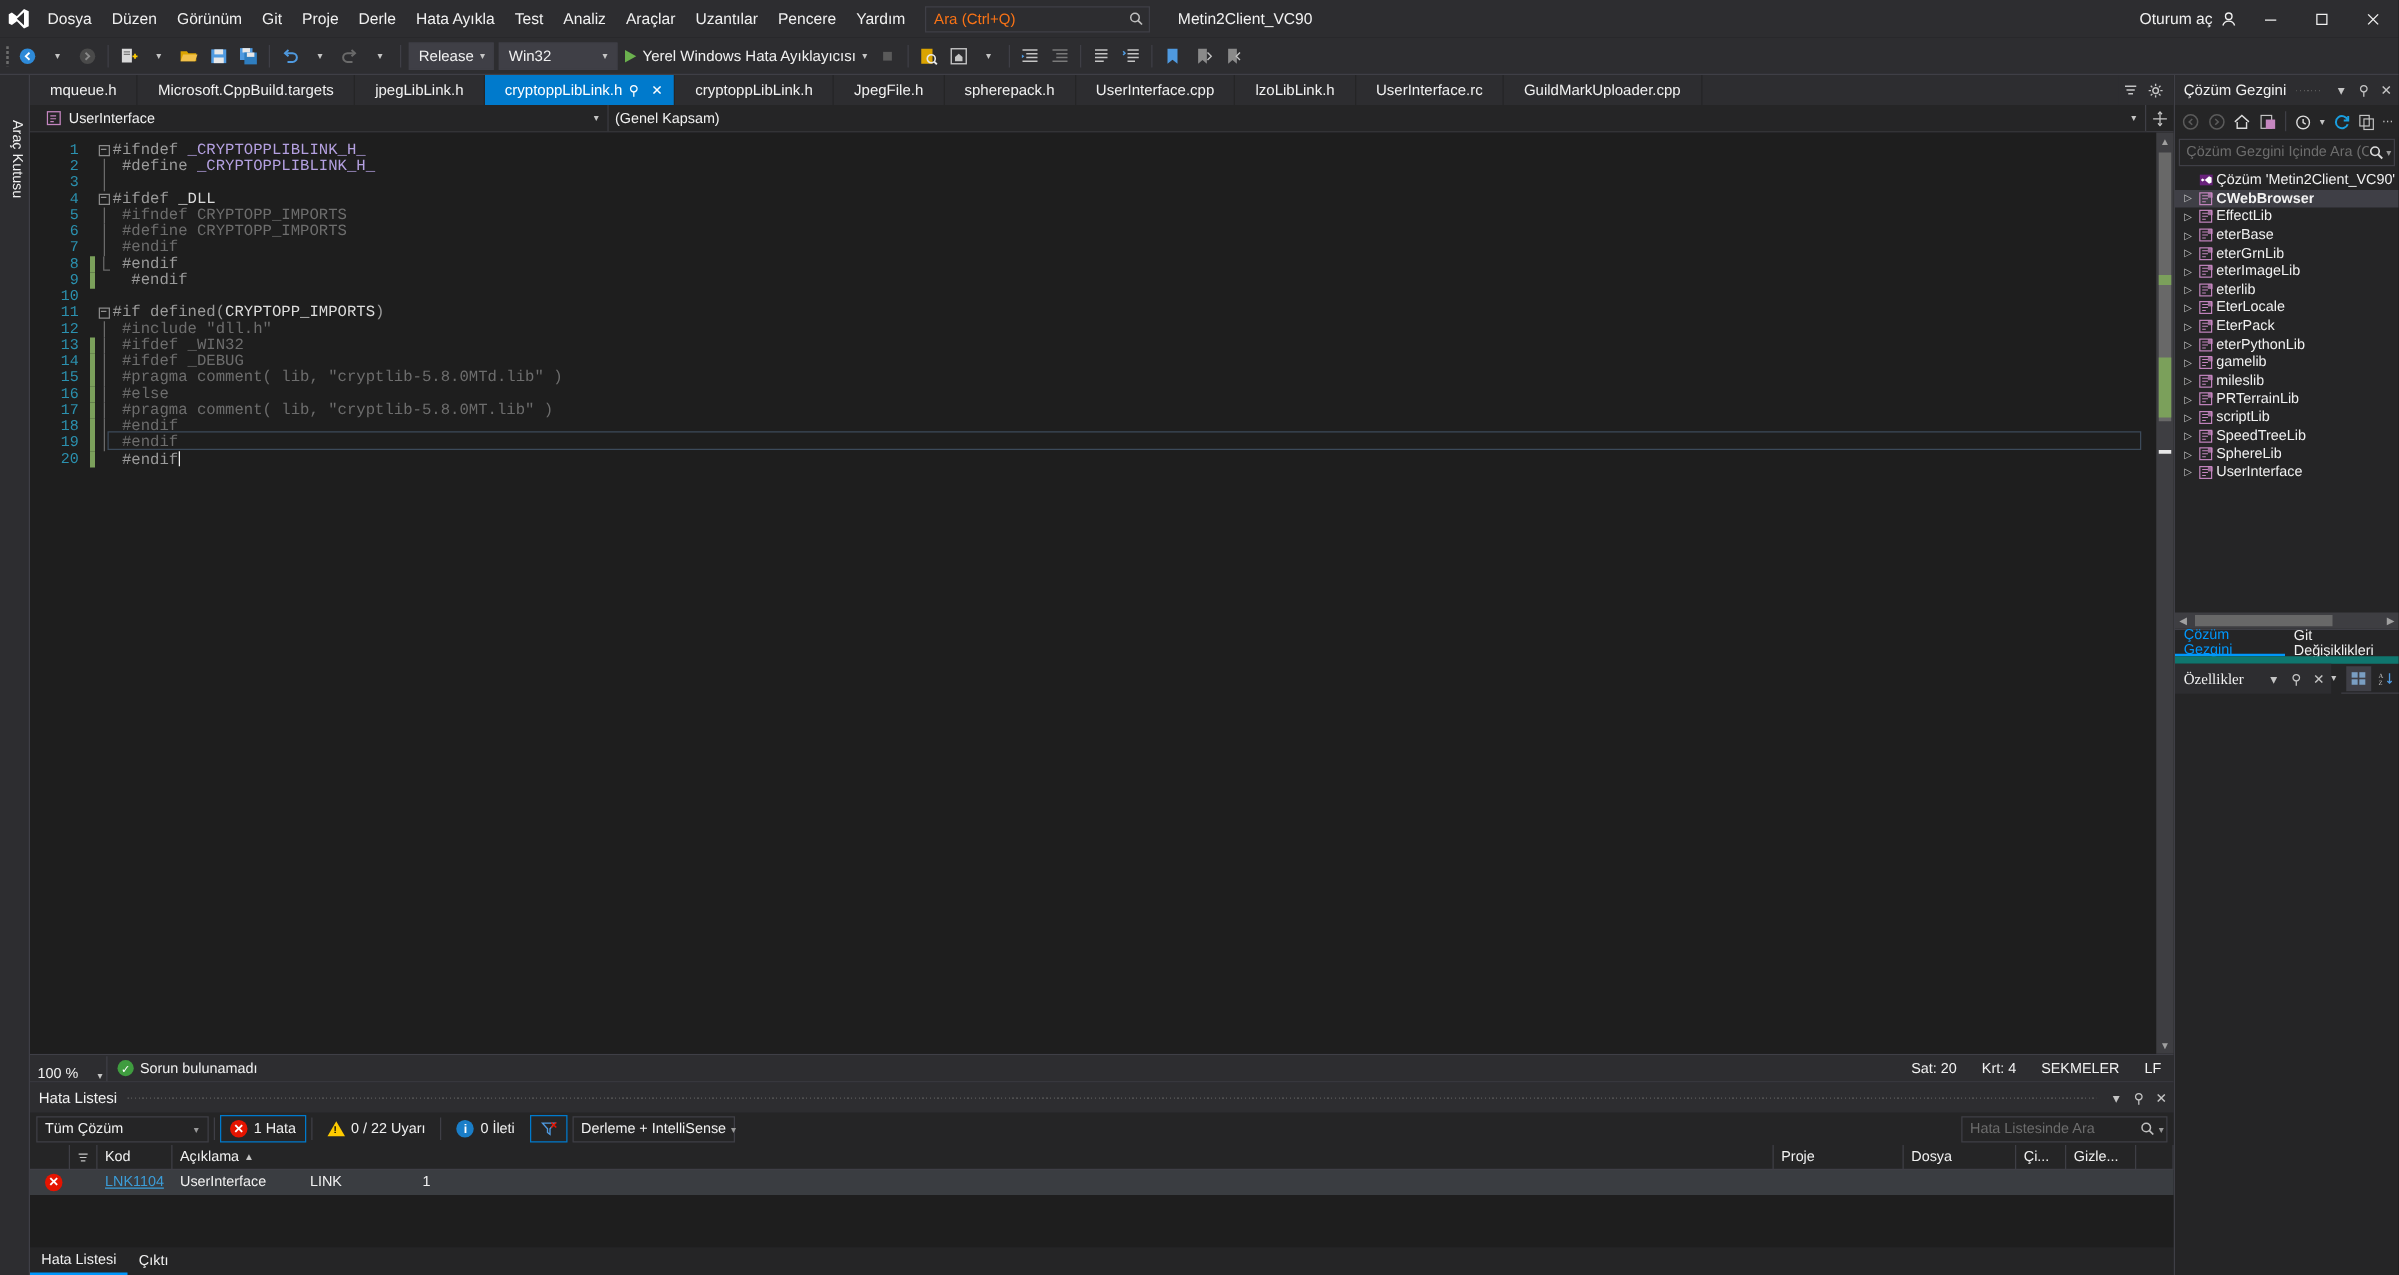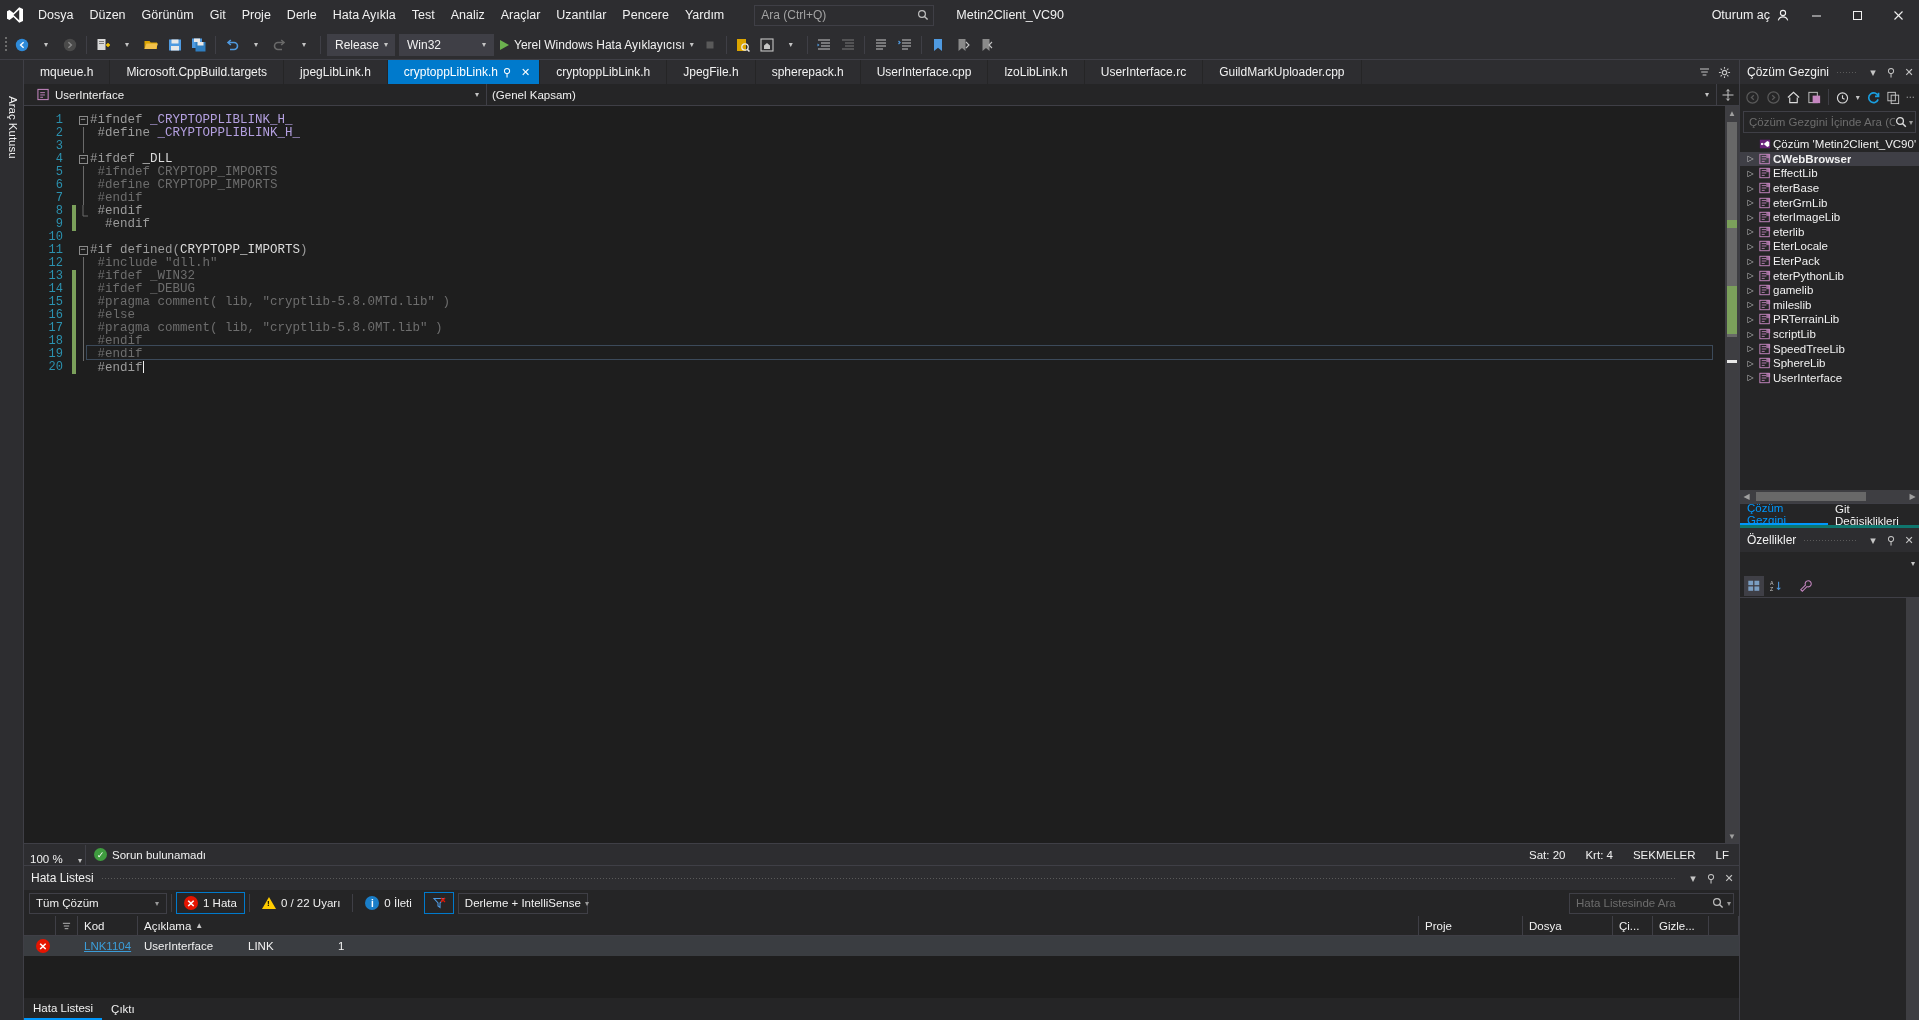"Ara (Ctrl+Q)" .qlaunch { color: #a3a3a3 -> #f97316; margin-left: 22px -> 8px }
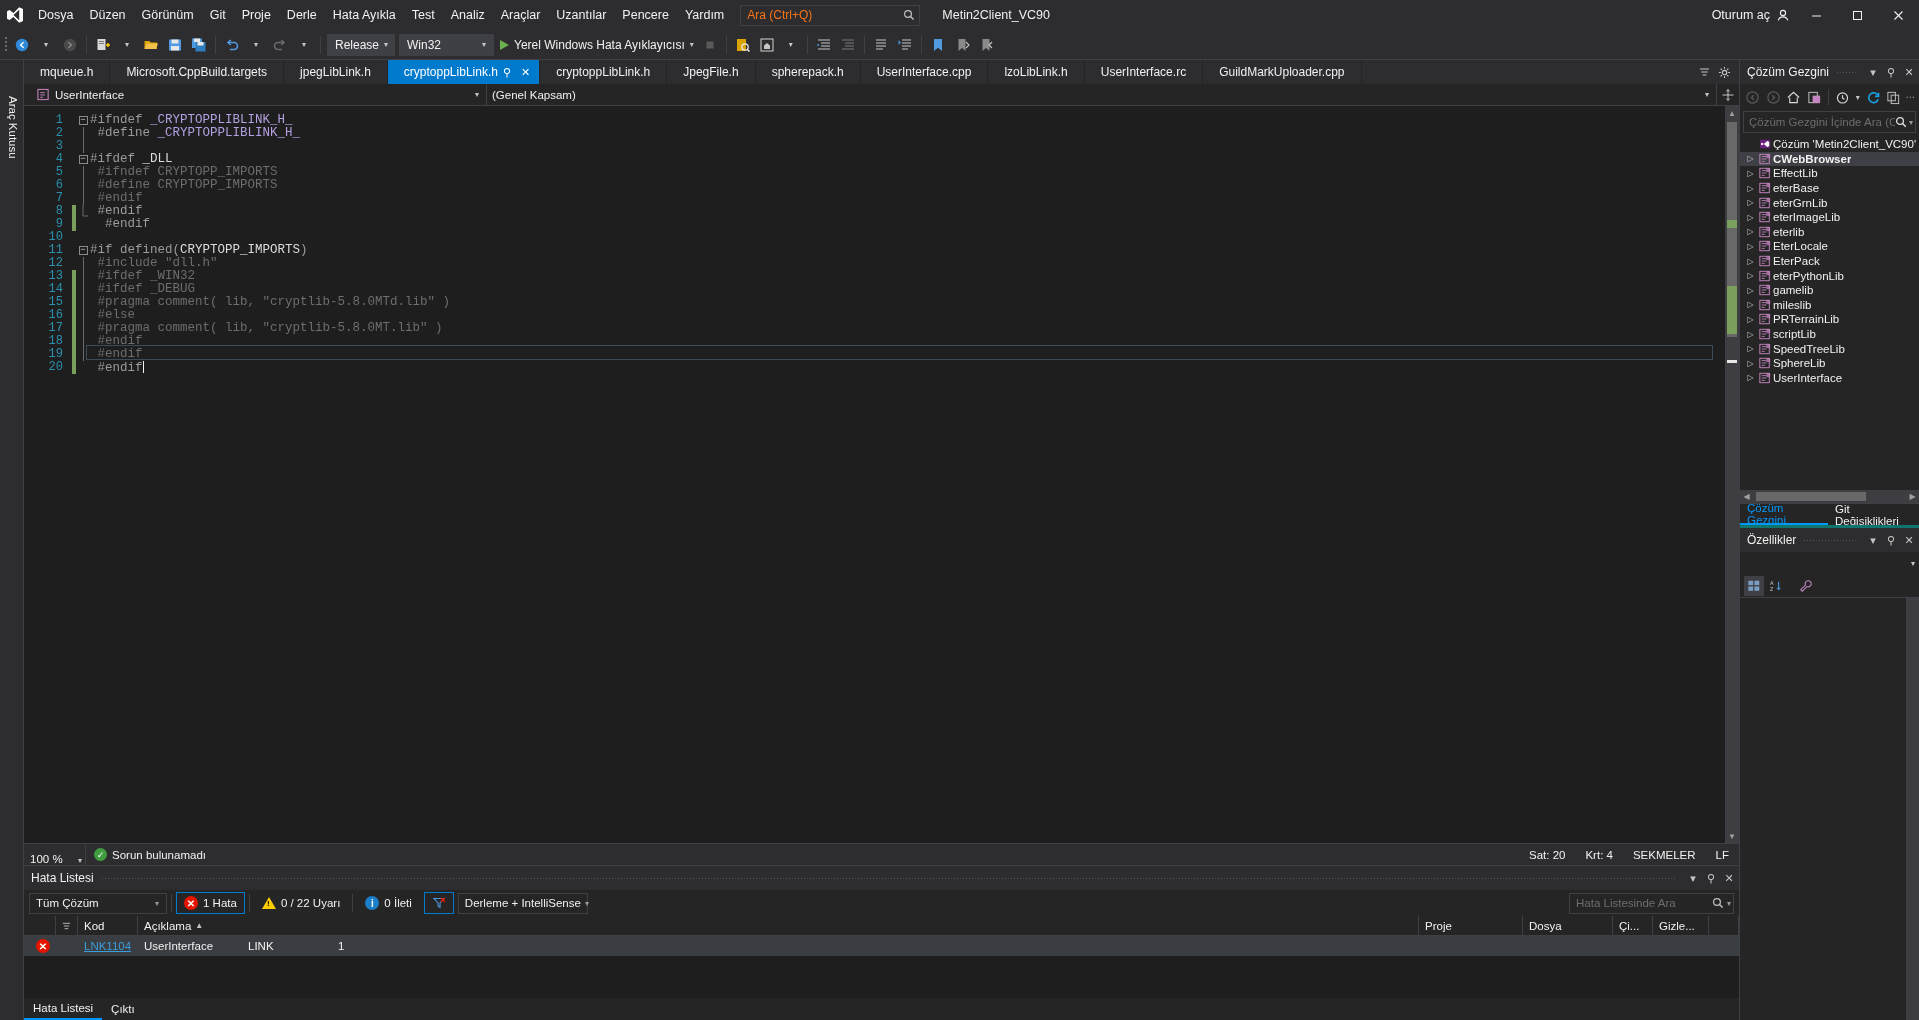"Özellikler" div { border-top: 3px solid #0f766e -> 6px solid #0f766e; flex-direction: column -> row; font-family: none -> Liberation Serif, serif }
